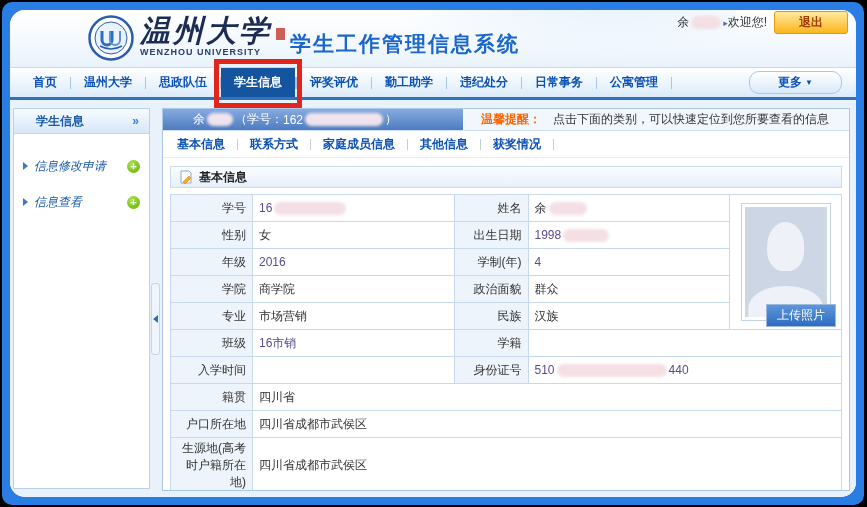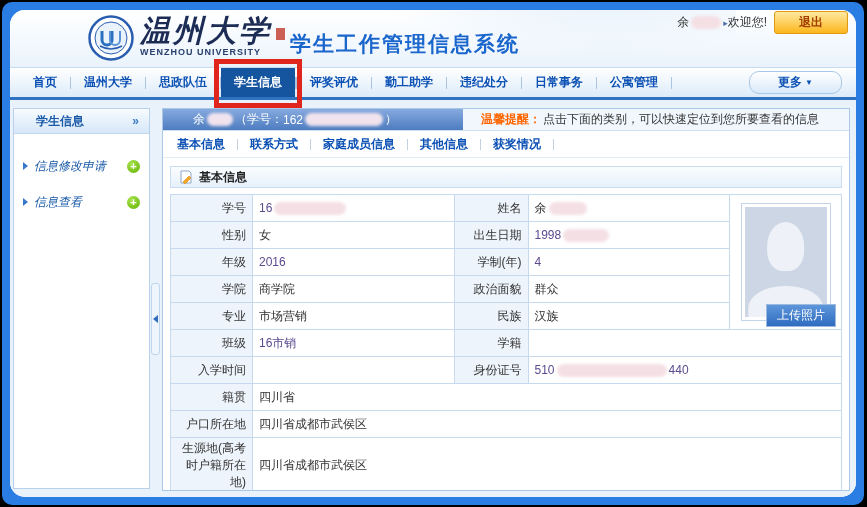"温馨提醒：" .notice { gap: 2px -> 12px }
